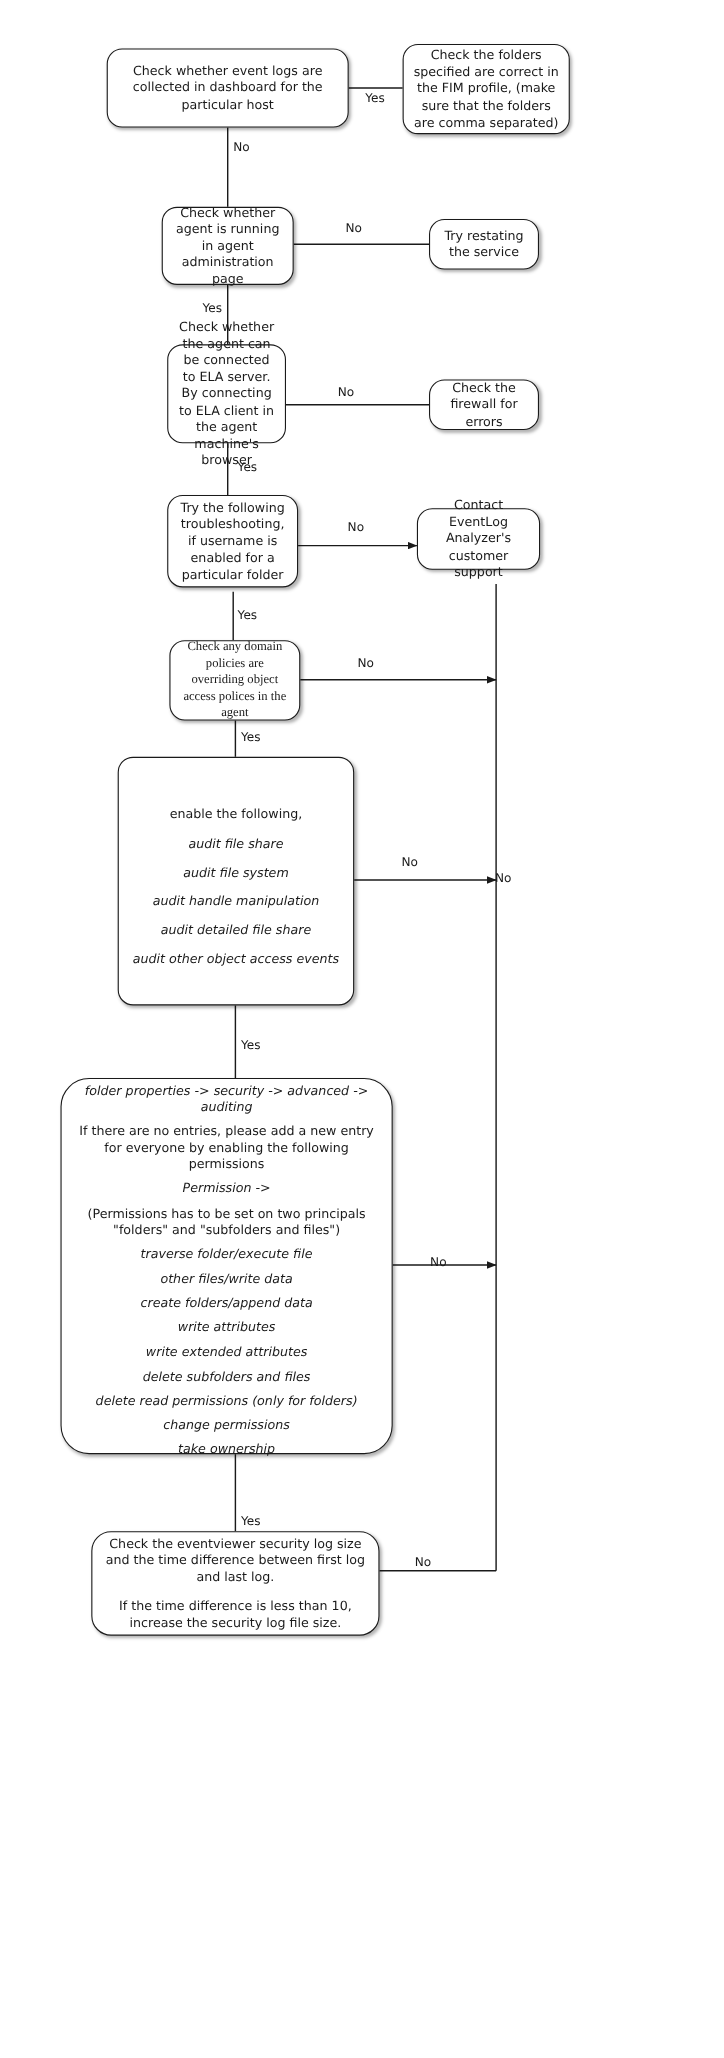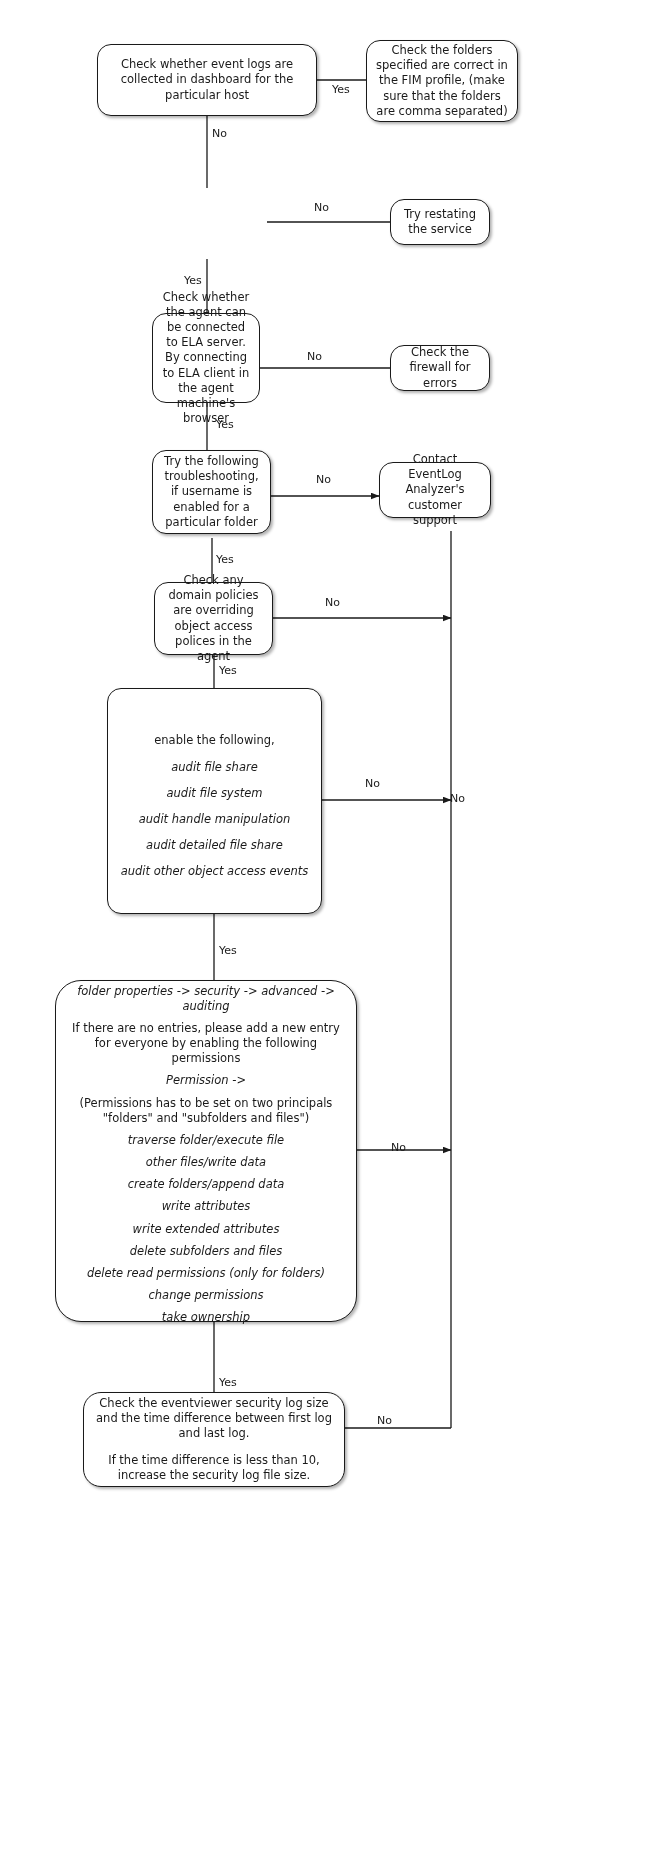"Check whether agent is running" div.node { html: none -> <div> <span>Check whether agent is running in agent administration page</span> </div> }
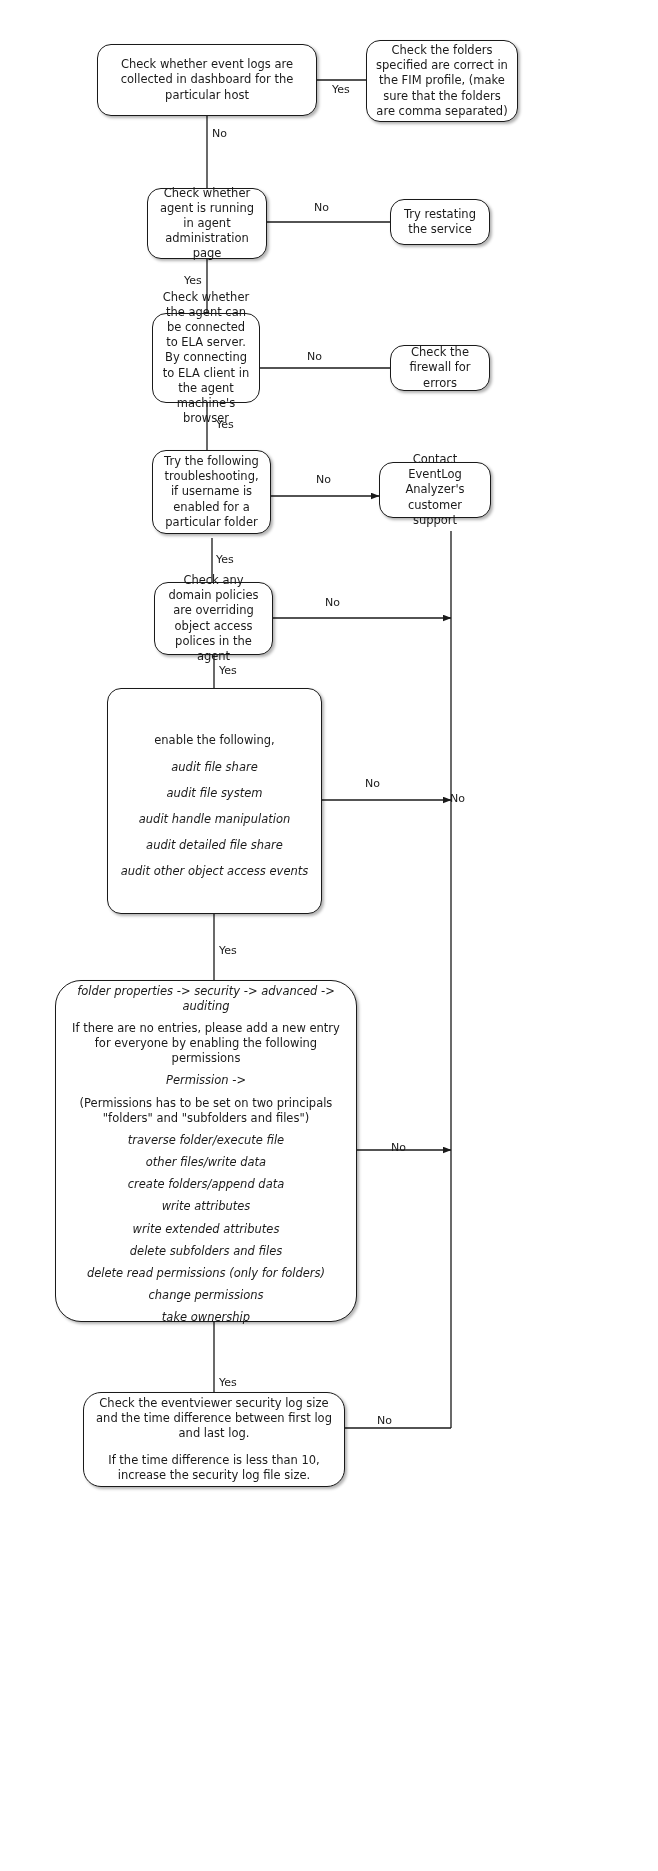"Check any domain policies are" div.node { font-family: none -> Liberation Serif, serif }
